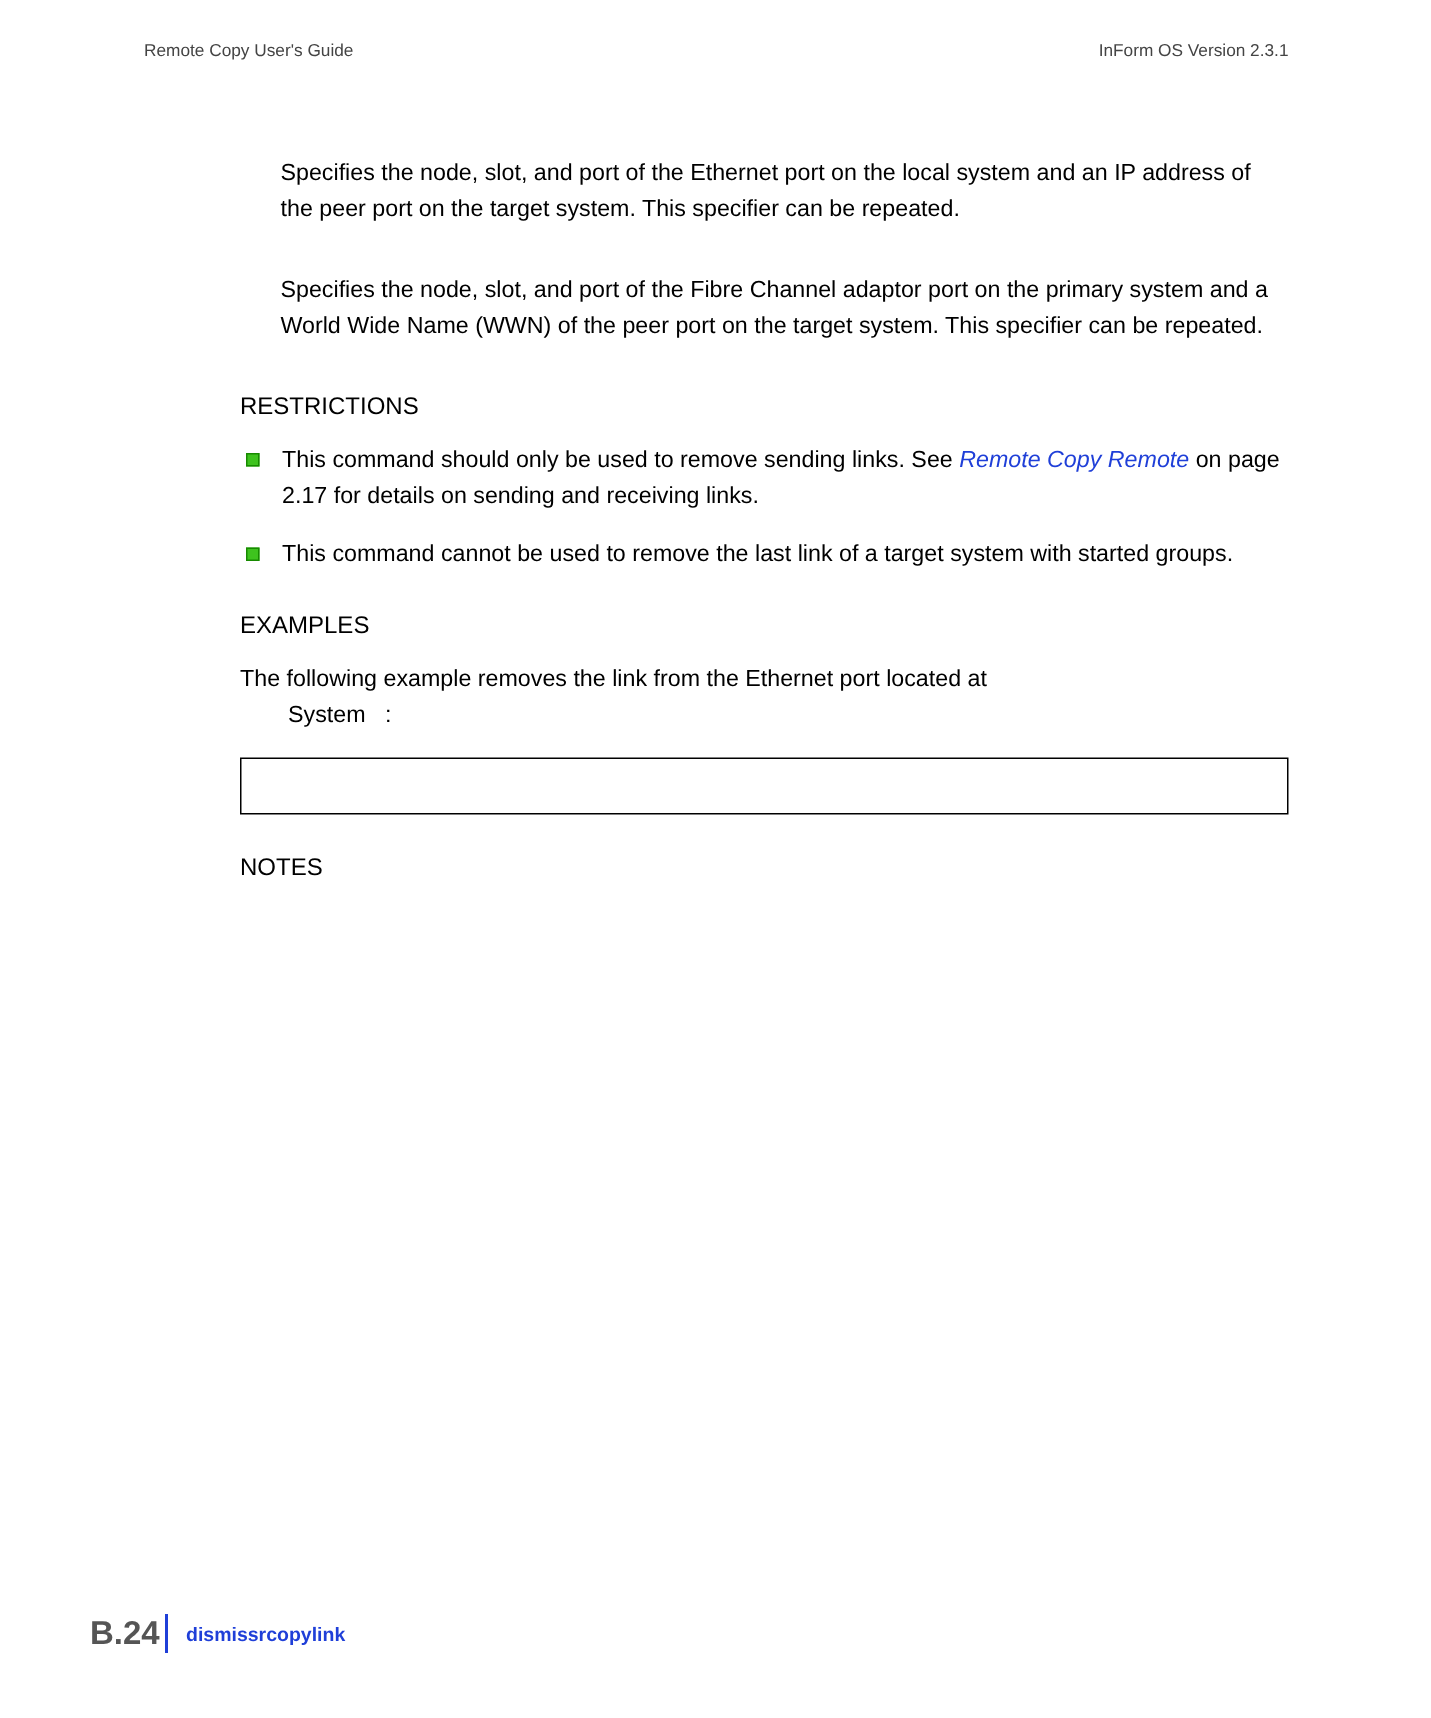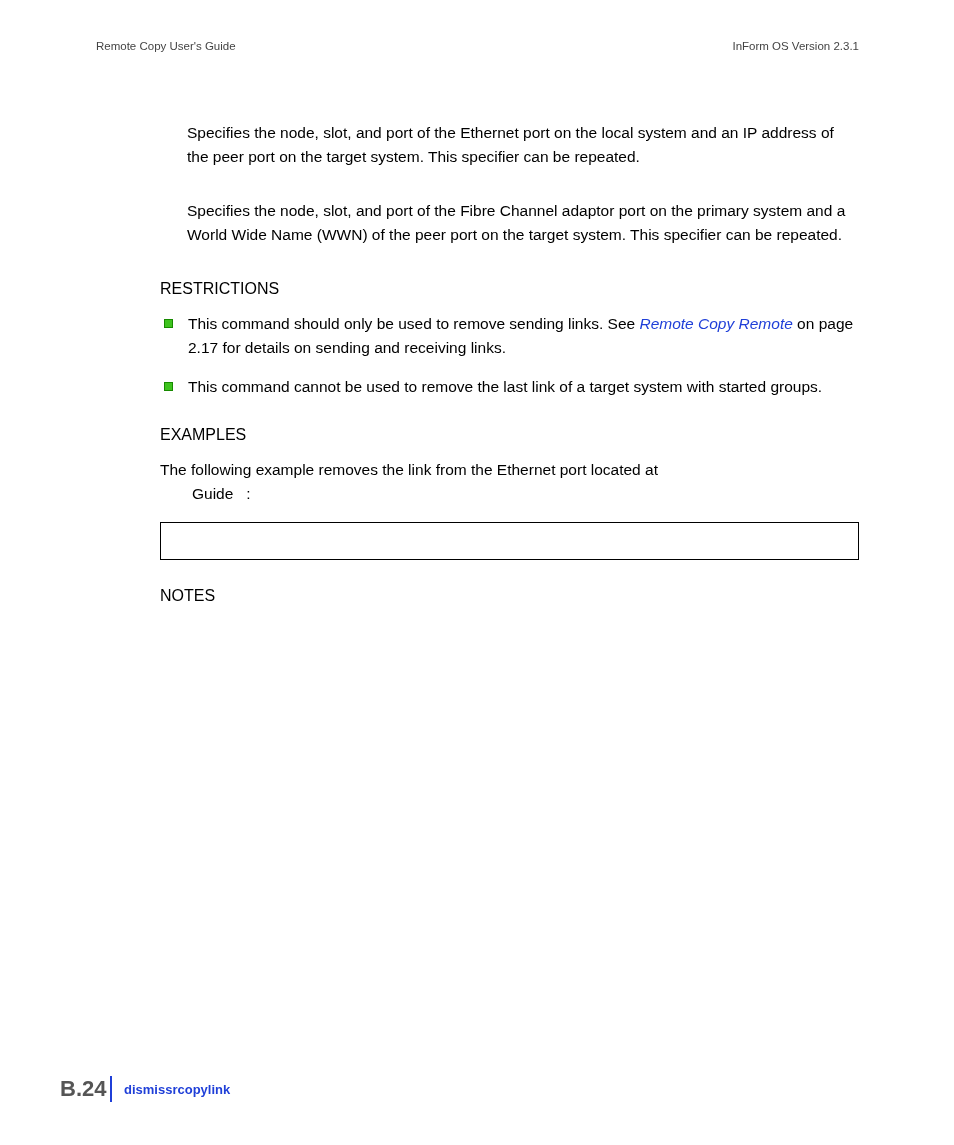"Remote Copy User's Guide" .header { top: 40px -> 28px }
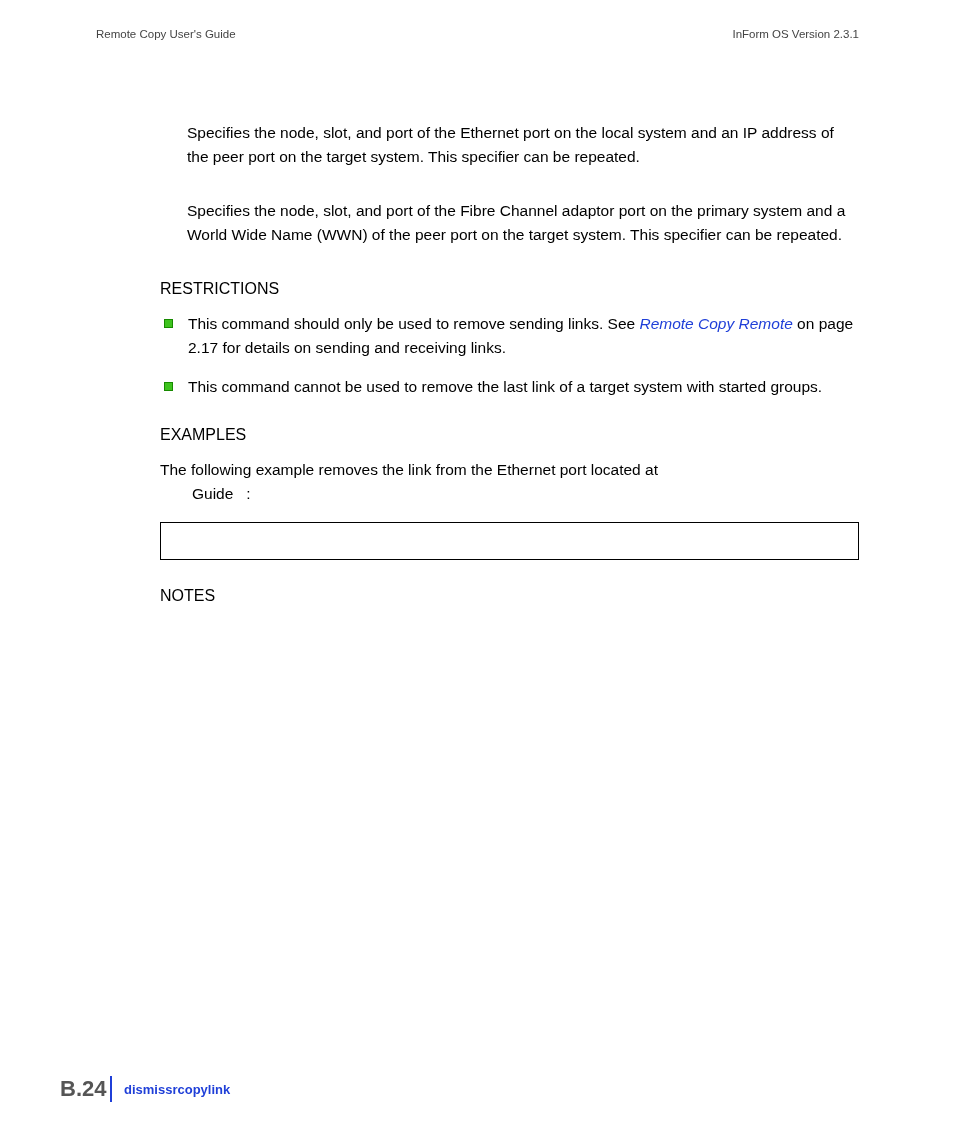"Specifies the node, slot, and" .content { top: 121px -> 104px }
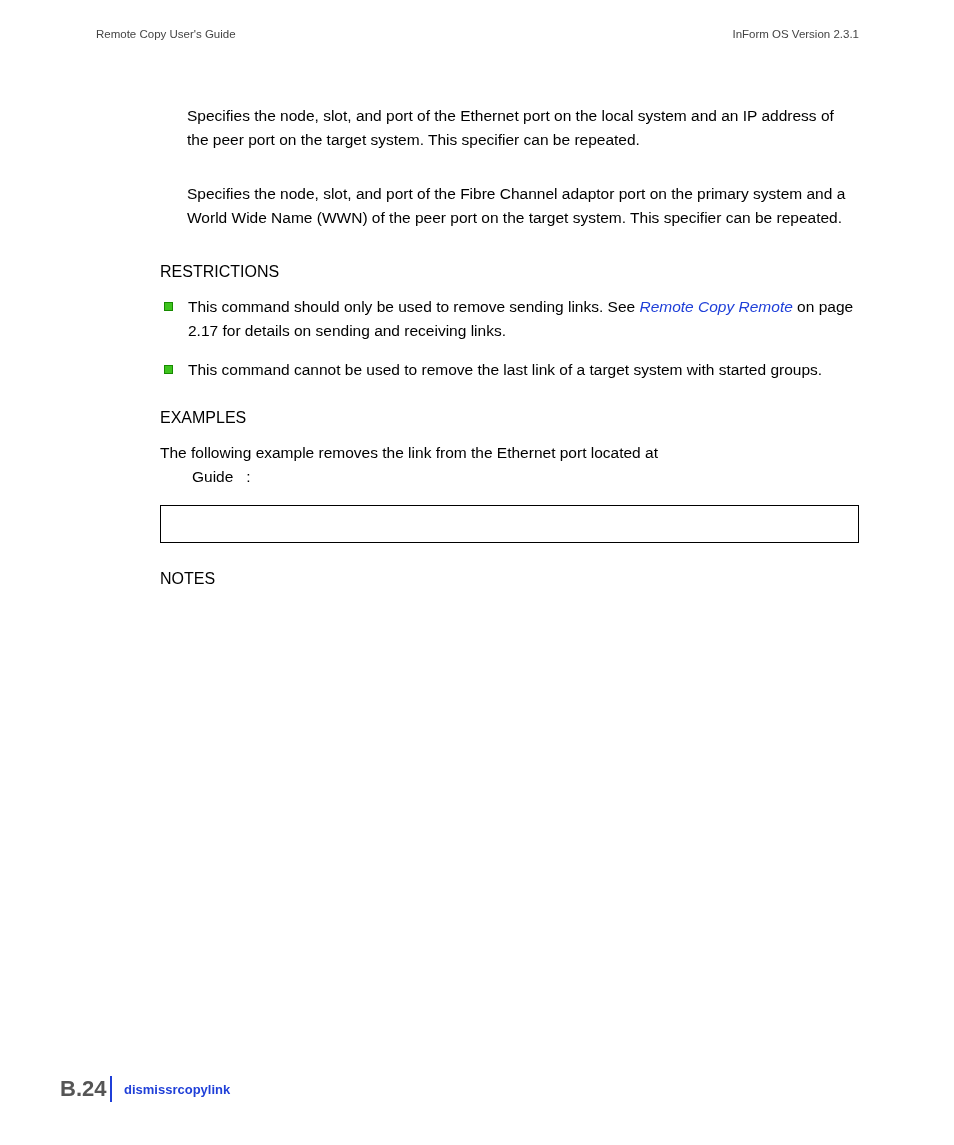"Guide" span { text: Guide -> System }
